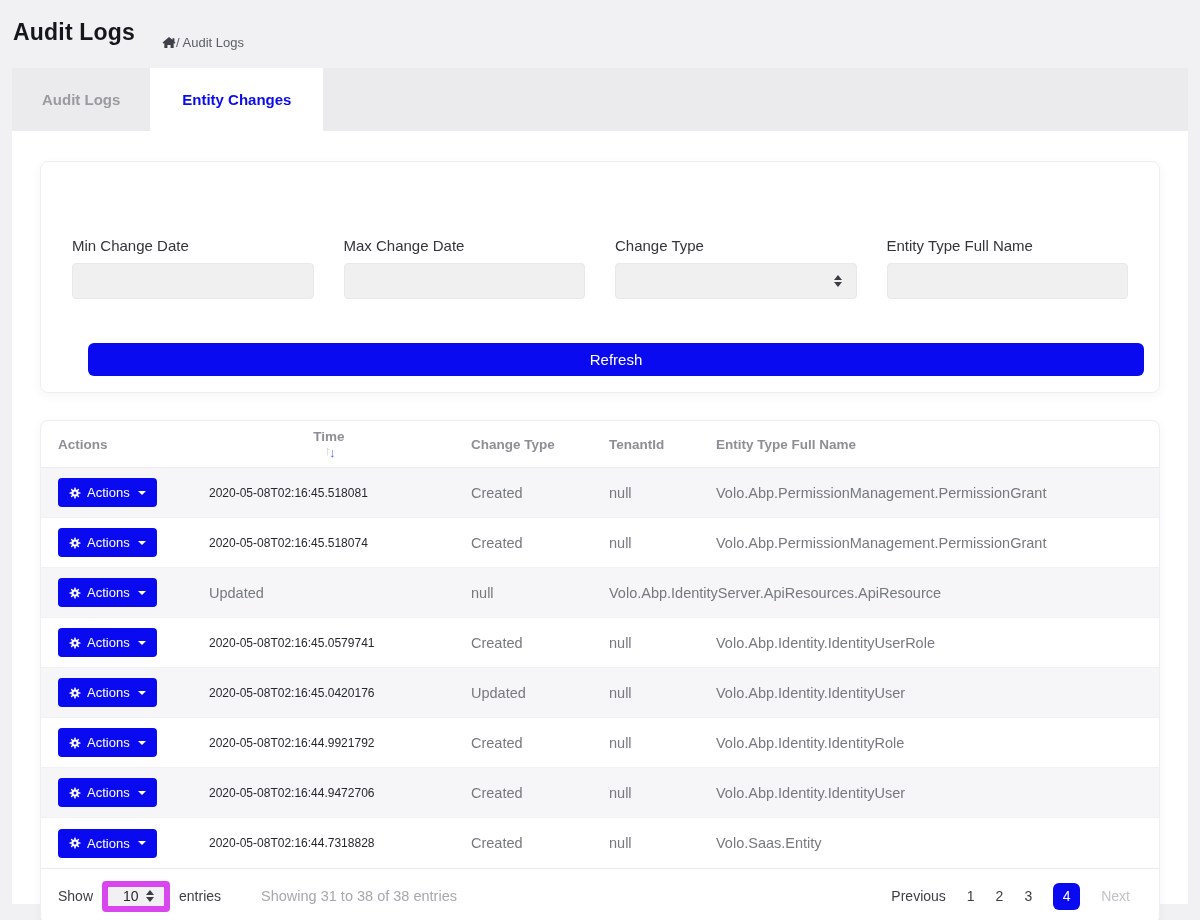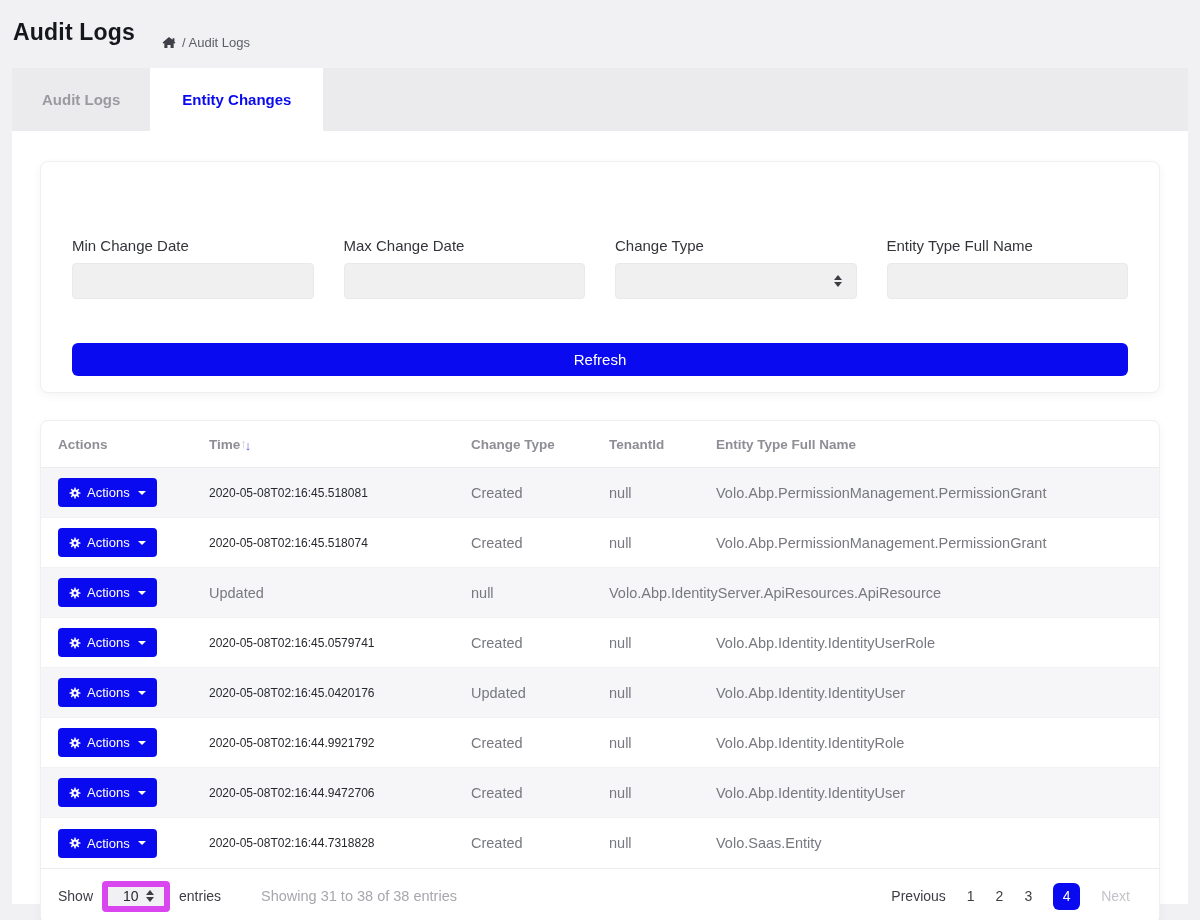"/ Audit Logs" .breadcrumb { gap: 6px -> none }
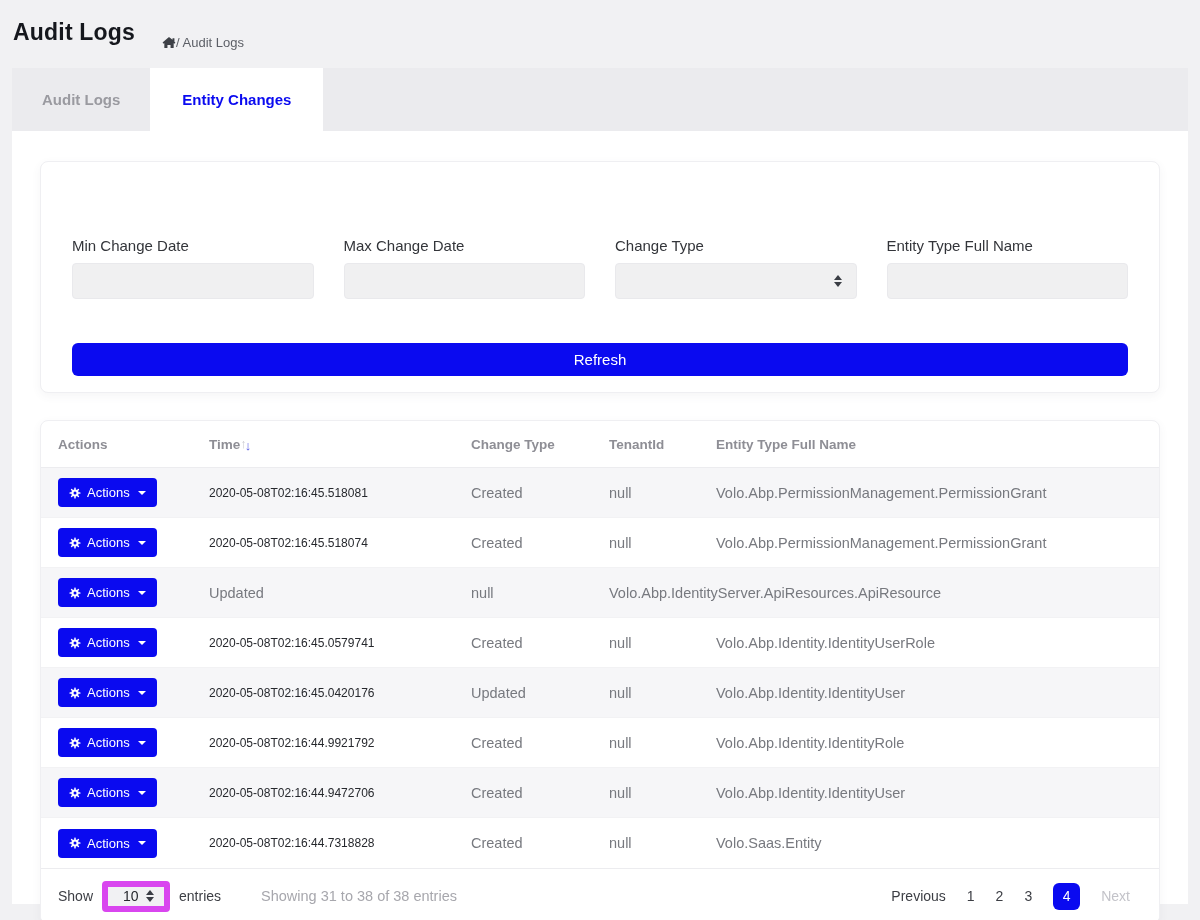"Refresh" .refresh { margin-left: none -> 16px }
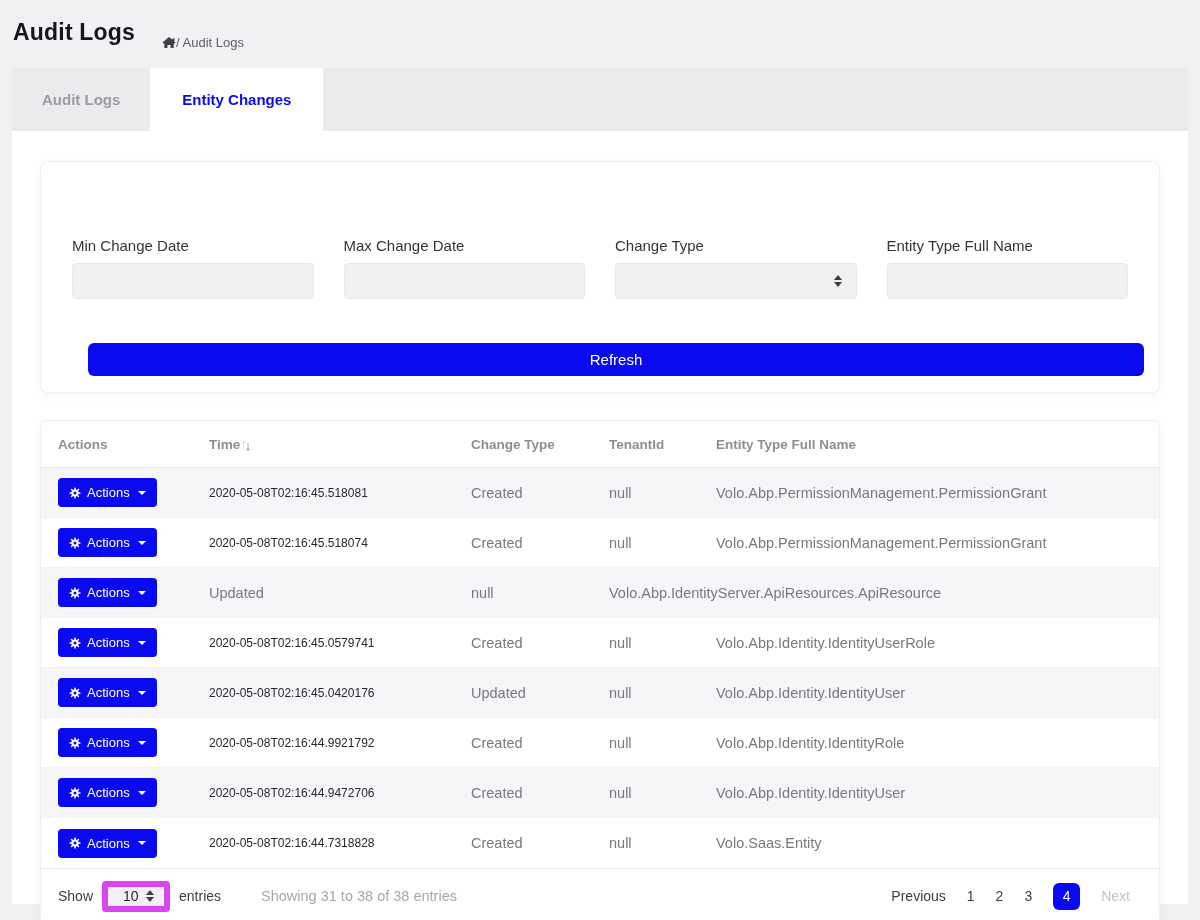"Time" .th-time { flex-direction: none -> column; justify-content: flex-start -> flex-end }
